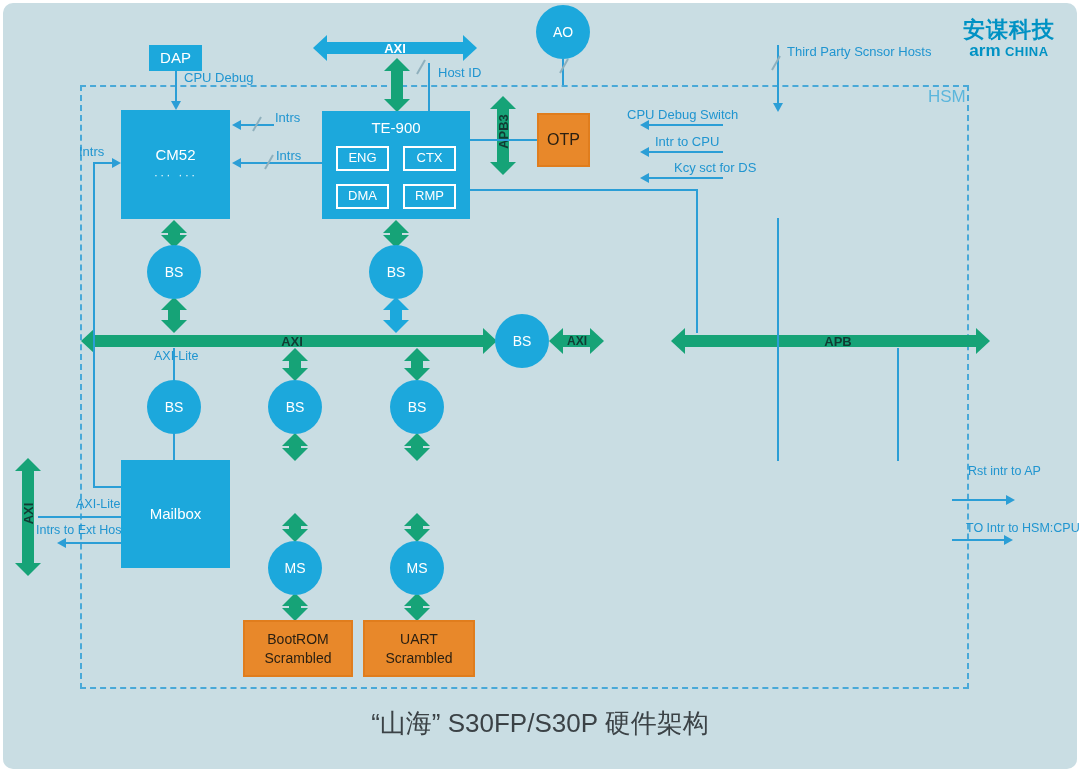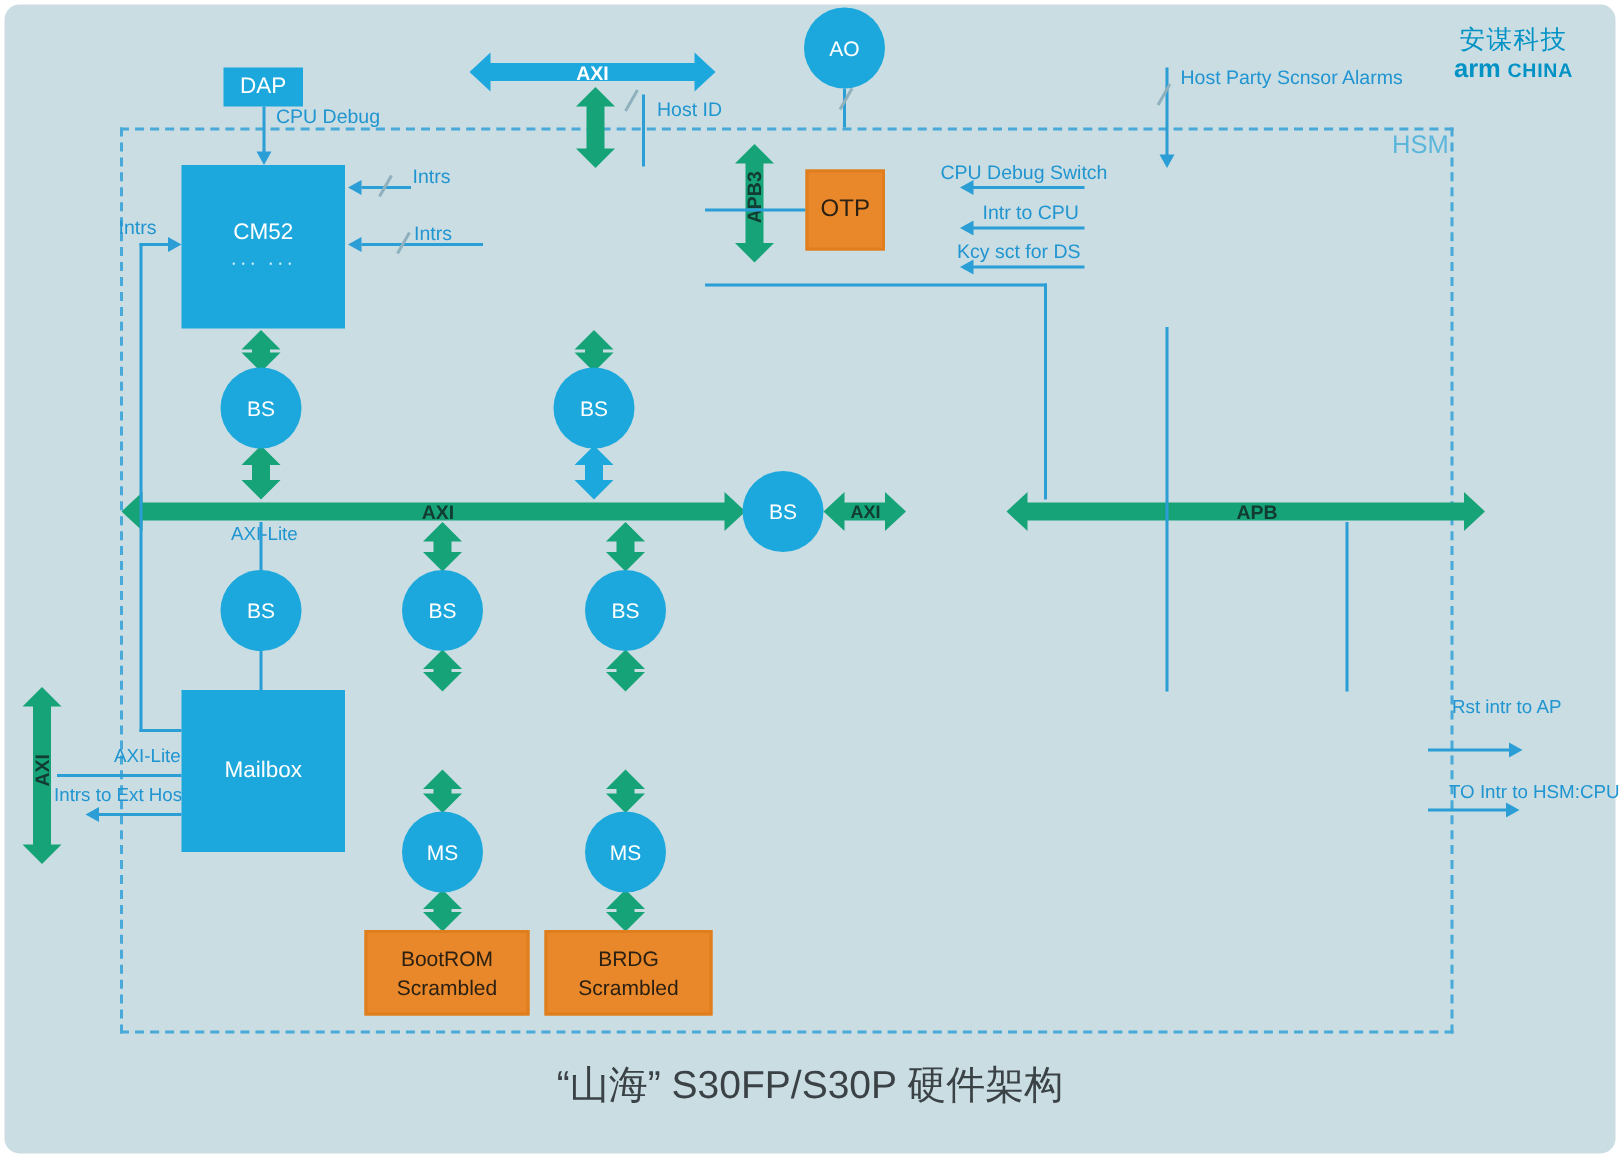"安谋科技" .logo-cn { font-size: 17px -> 22px; font-weight: normal -> bold }
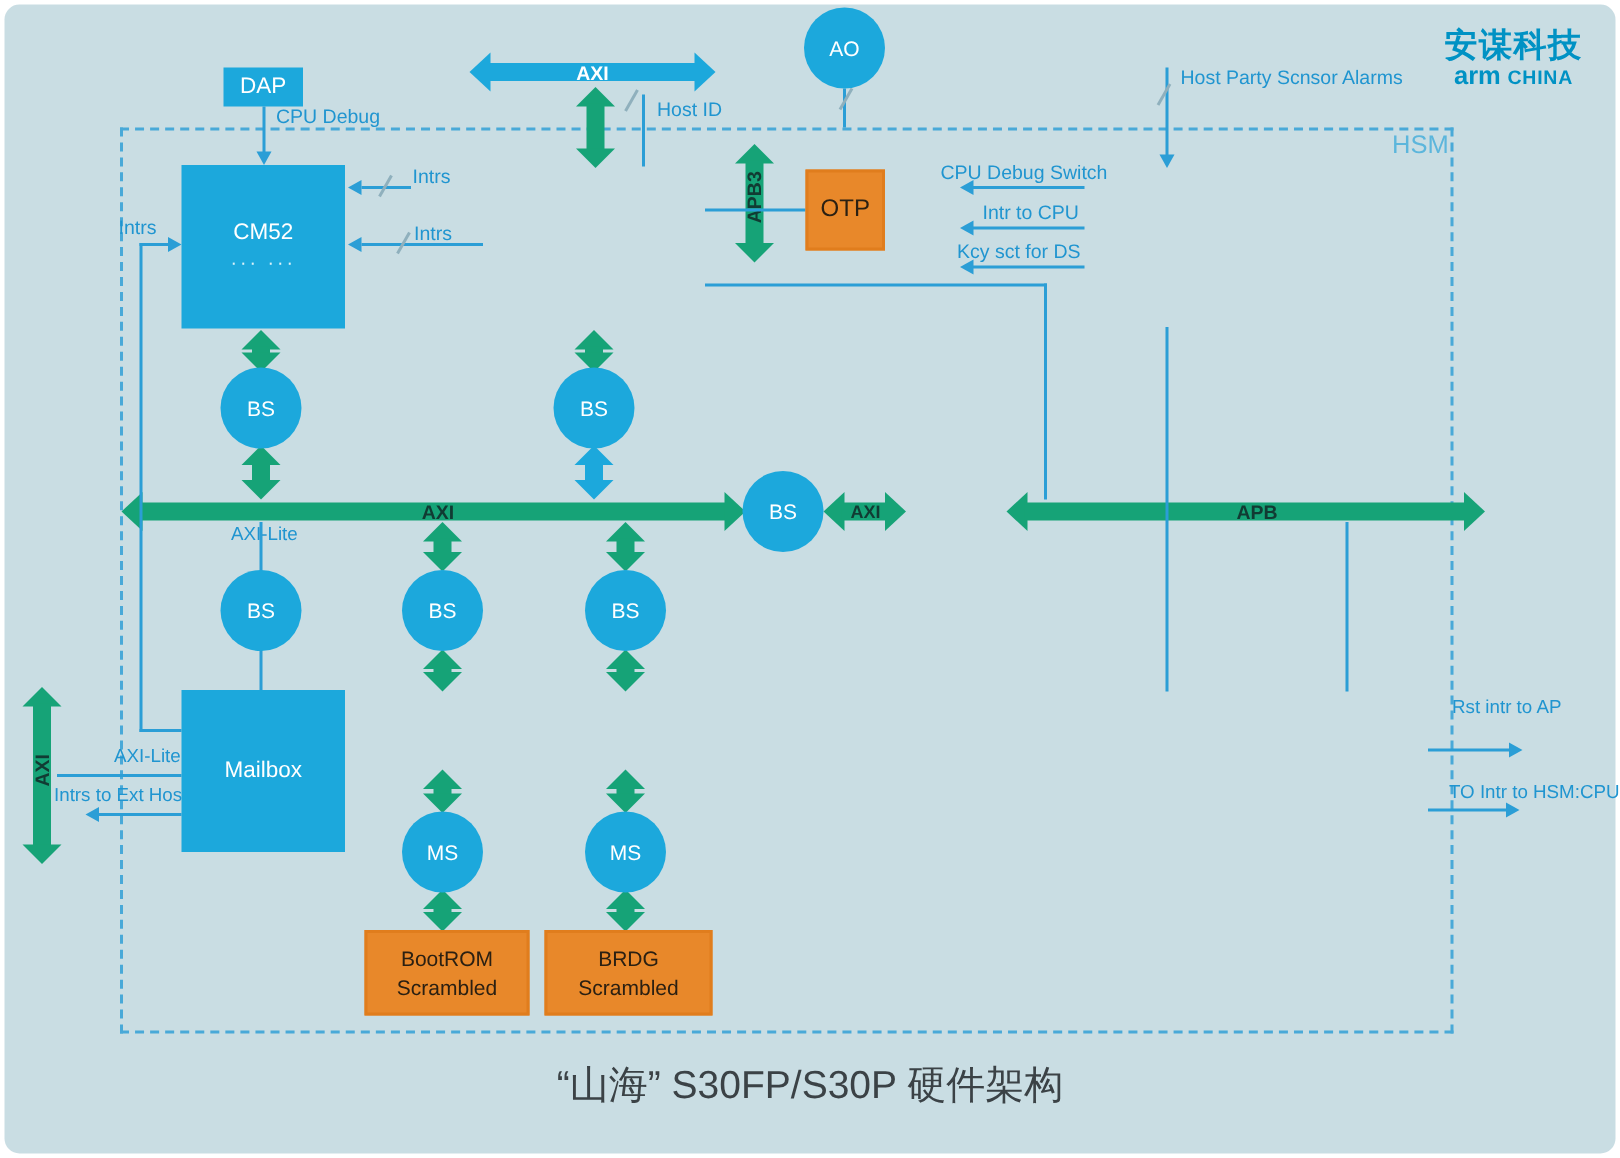"Host Party Scnsor Alarms" div.lbl { text: Host Party Scnsor Alarms -> Third Party Scnsor Hosts }
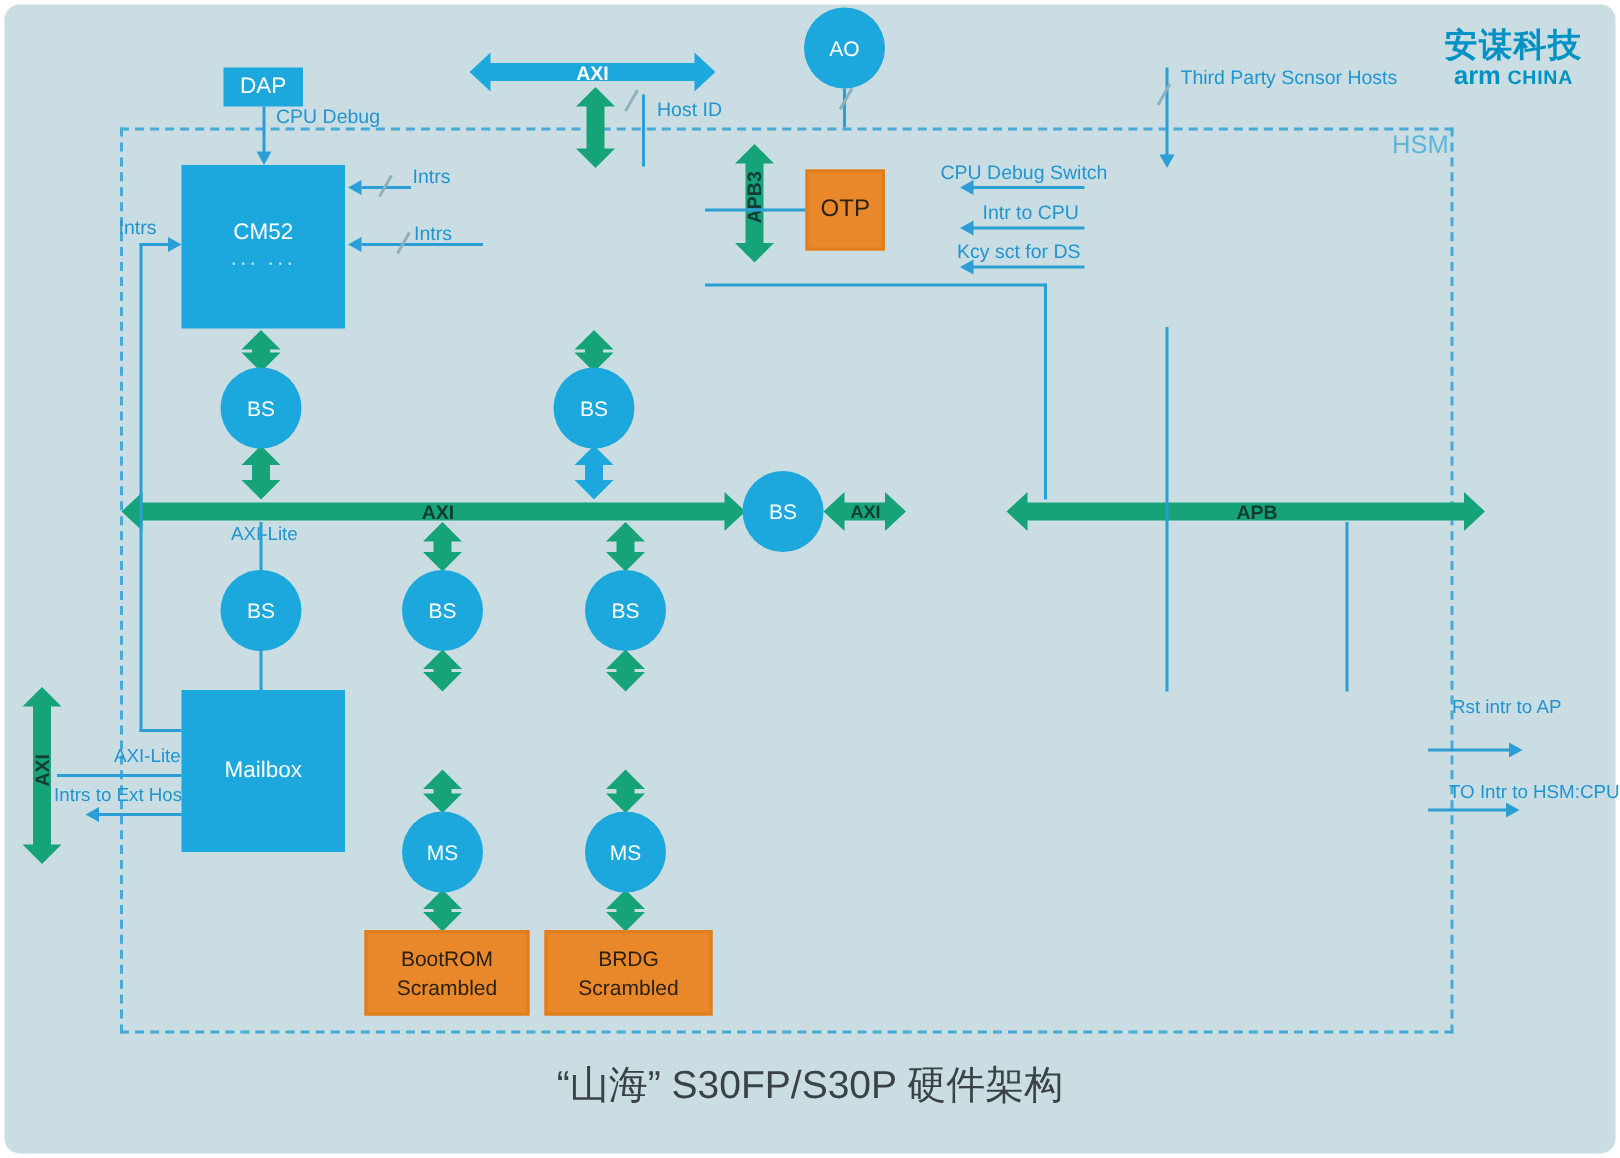"TE-900" div.box { html: none -> <div> <div>TE-900</div> <div> <div>ENG</div> <div>CTX</div> <div>DMA</div> <div>RMP</div> </div> </div> }
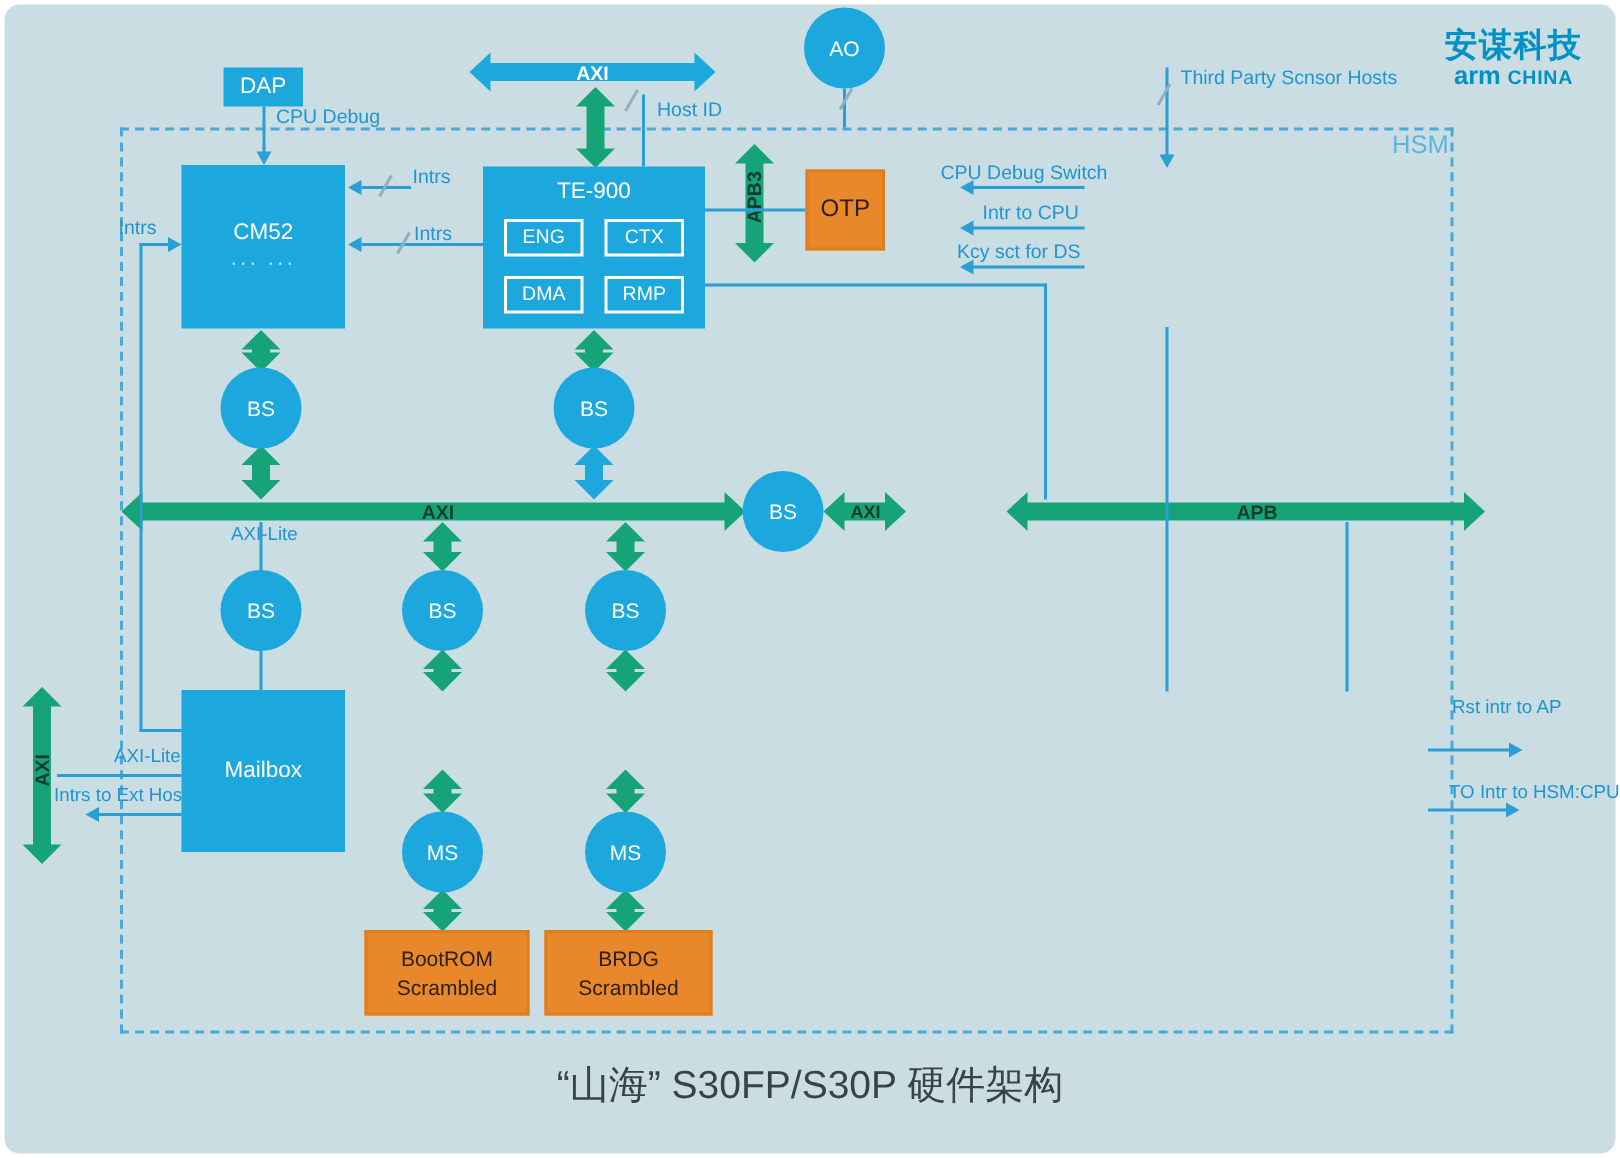"Kcy sct for DS" div.lbl { left: 638px -> 674px }
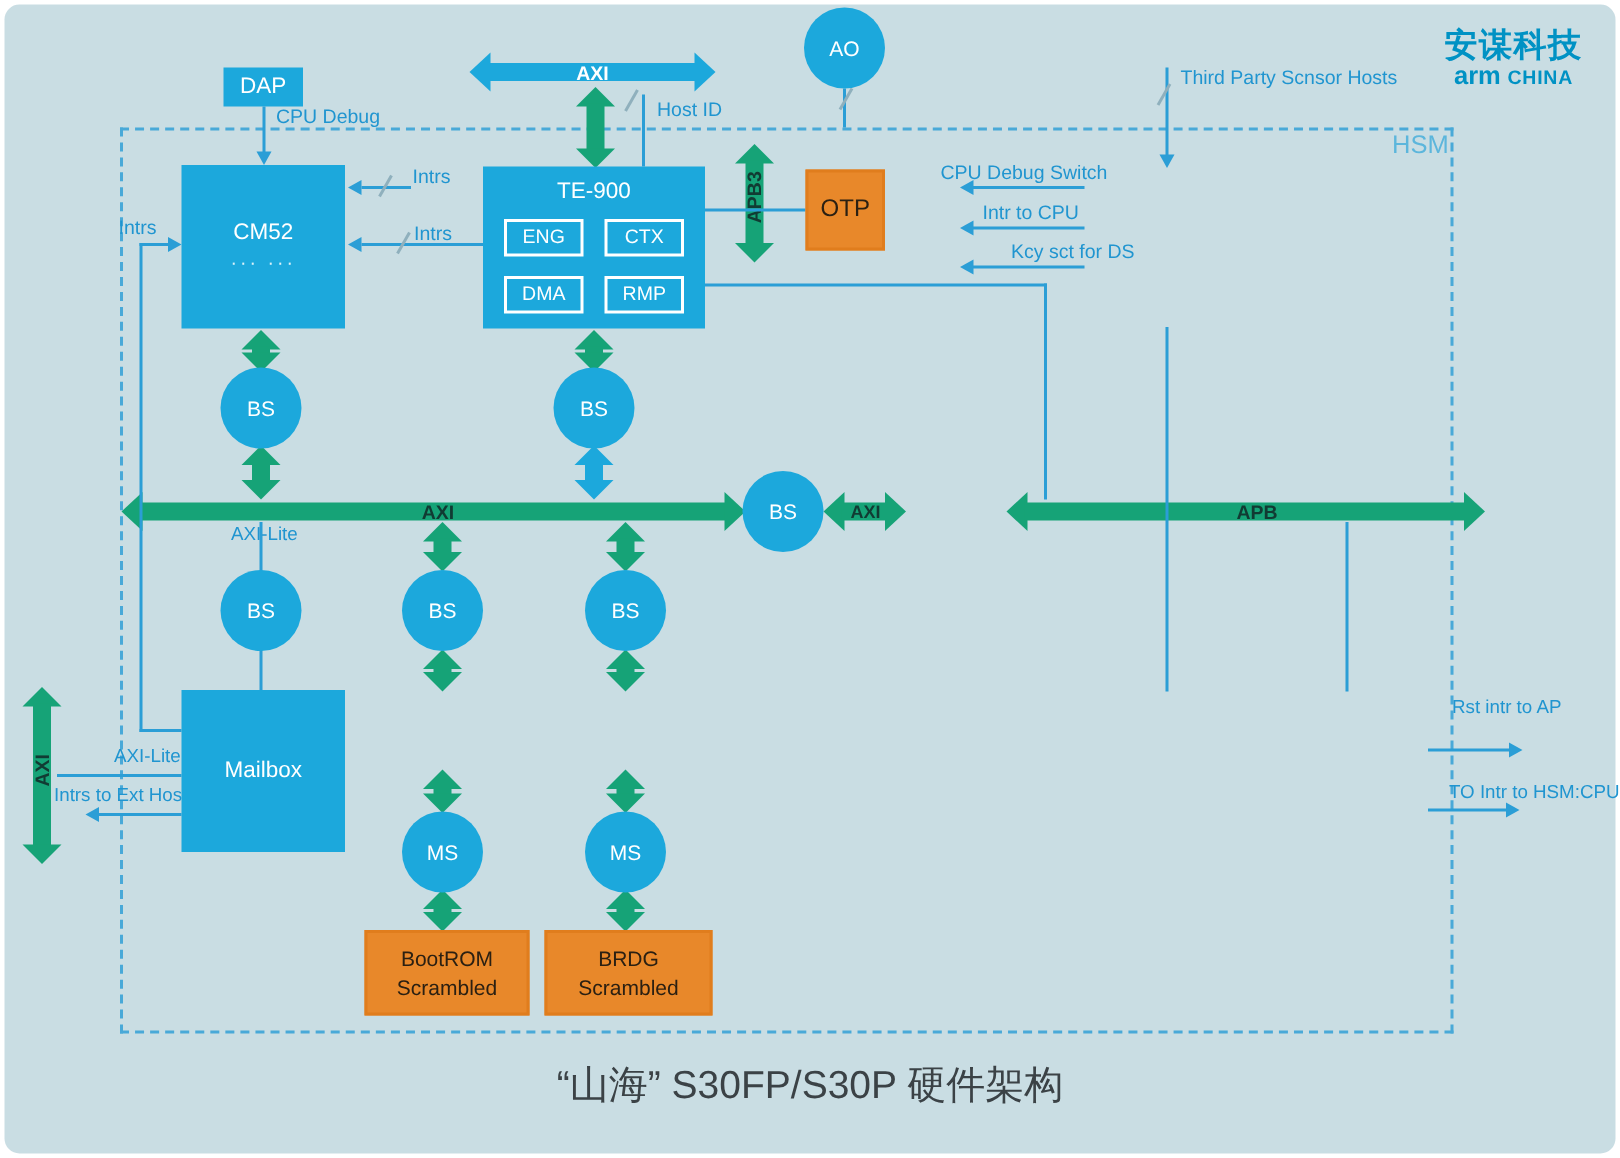"BRDG" div { text: BRDG -> UART }
